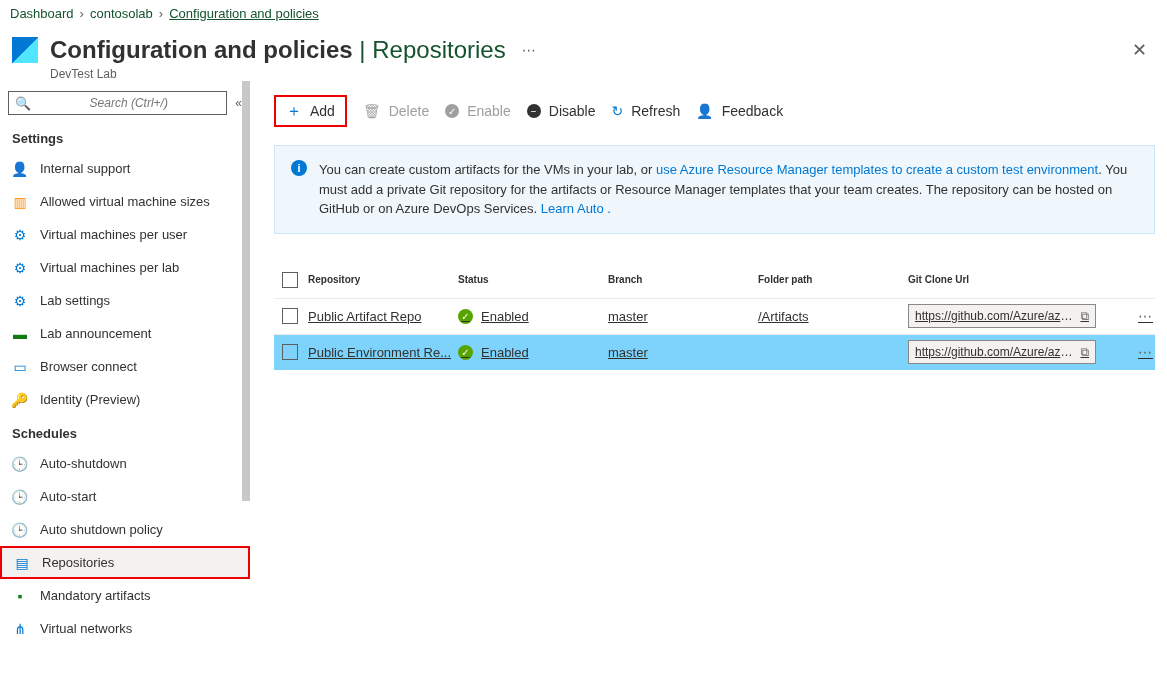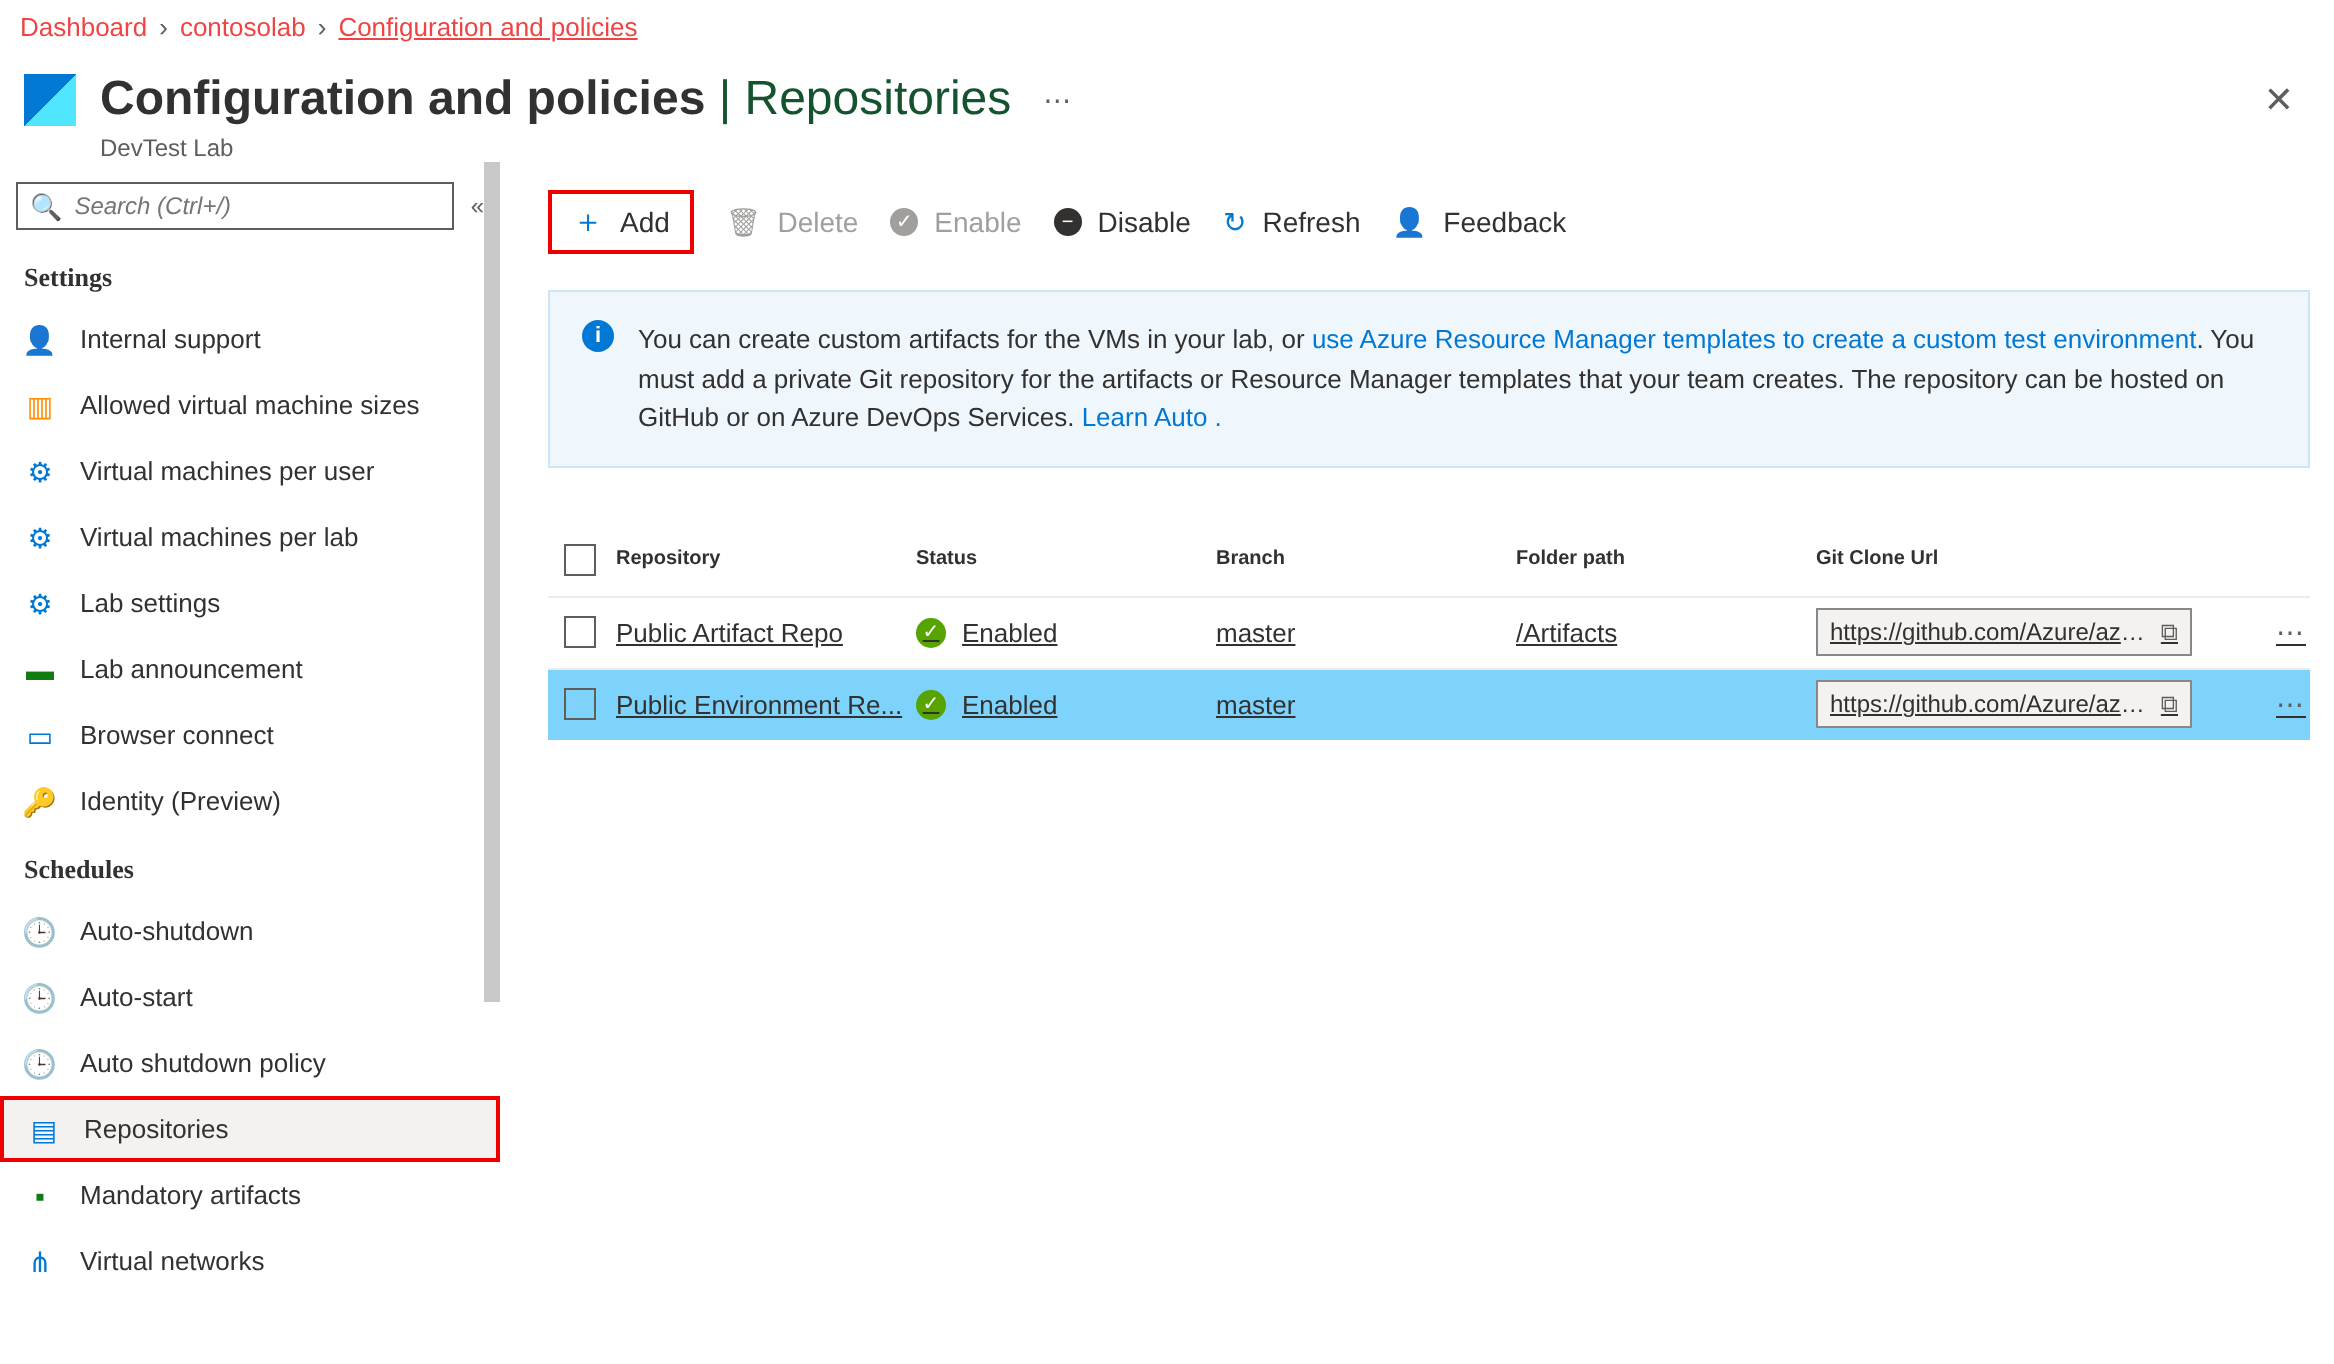"Dashboard" .breadcrumbs a { color: #ef4444 -> #14532d }
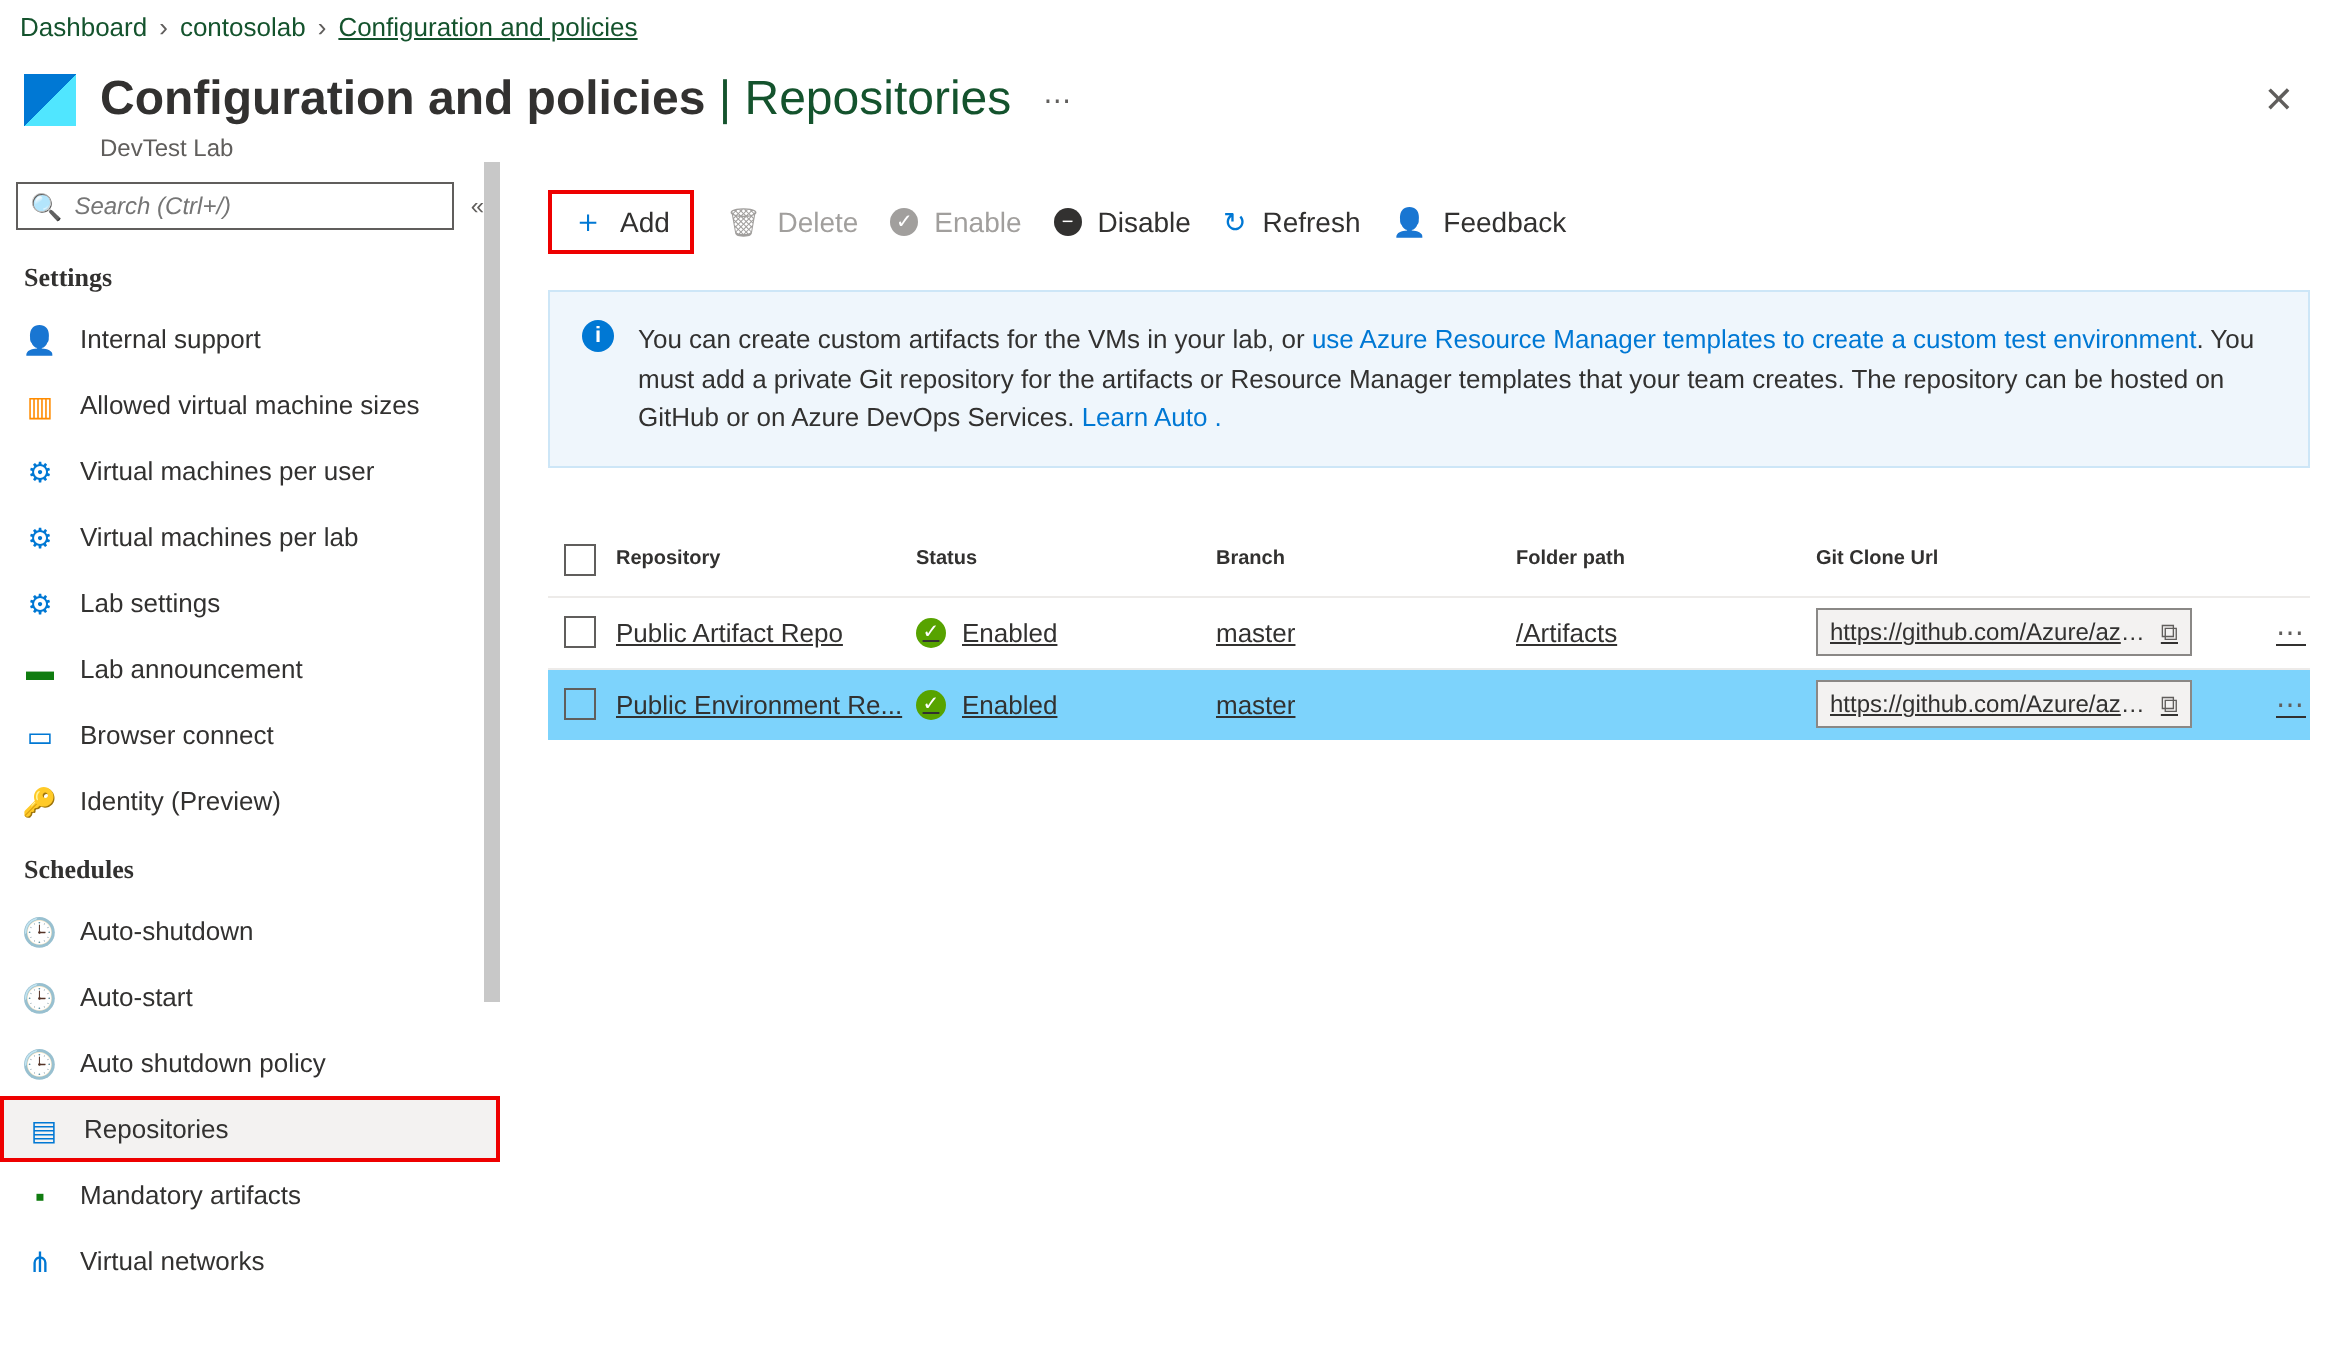"Search (Ctrl+/)" .search-box input { text-align: none -> center }
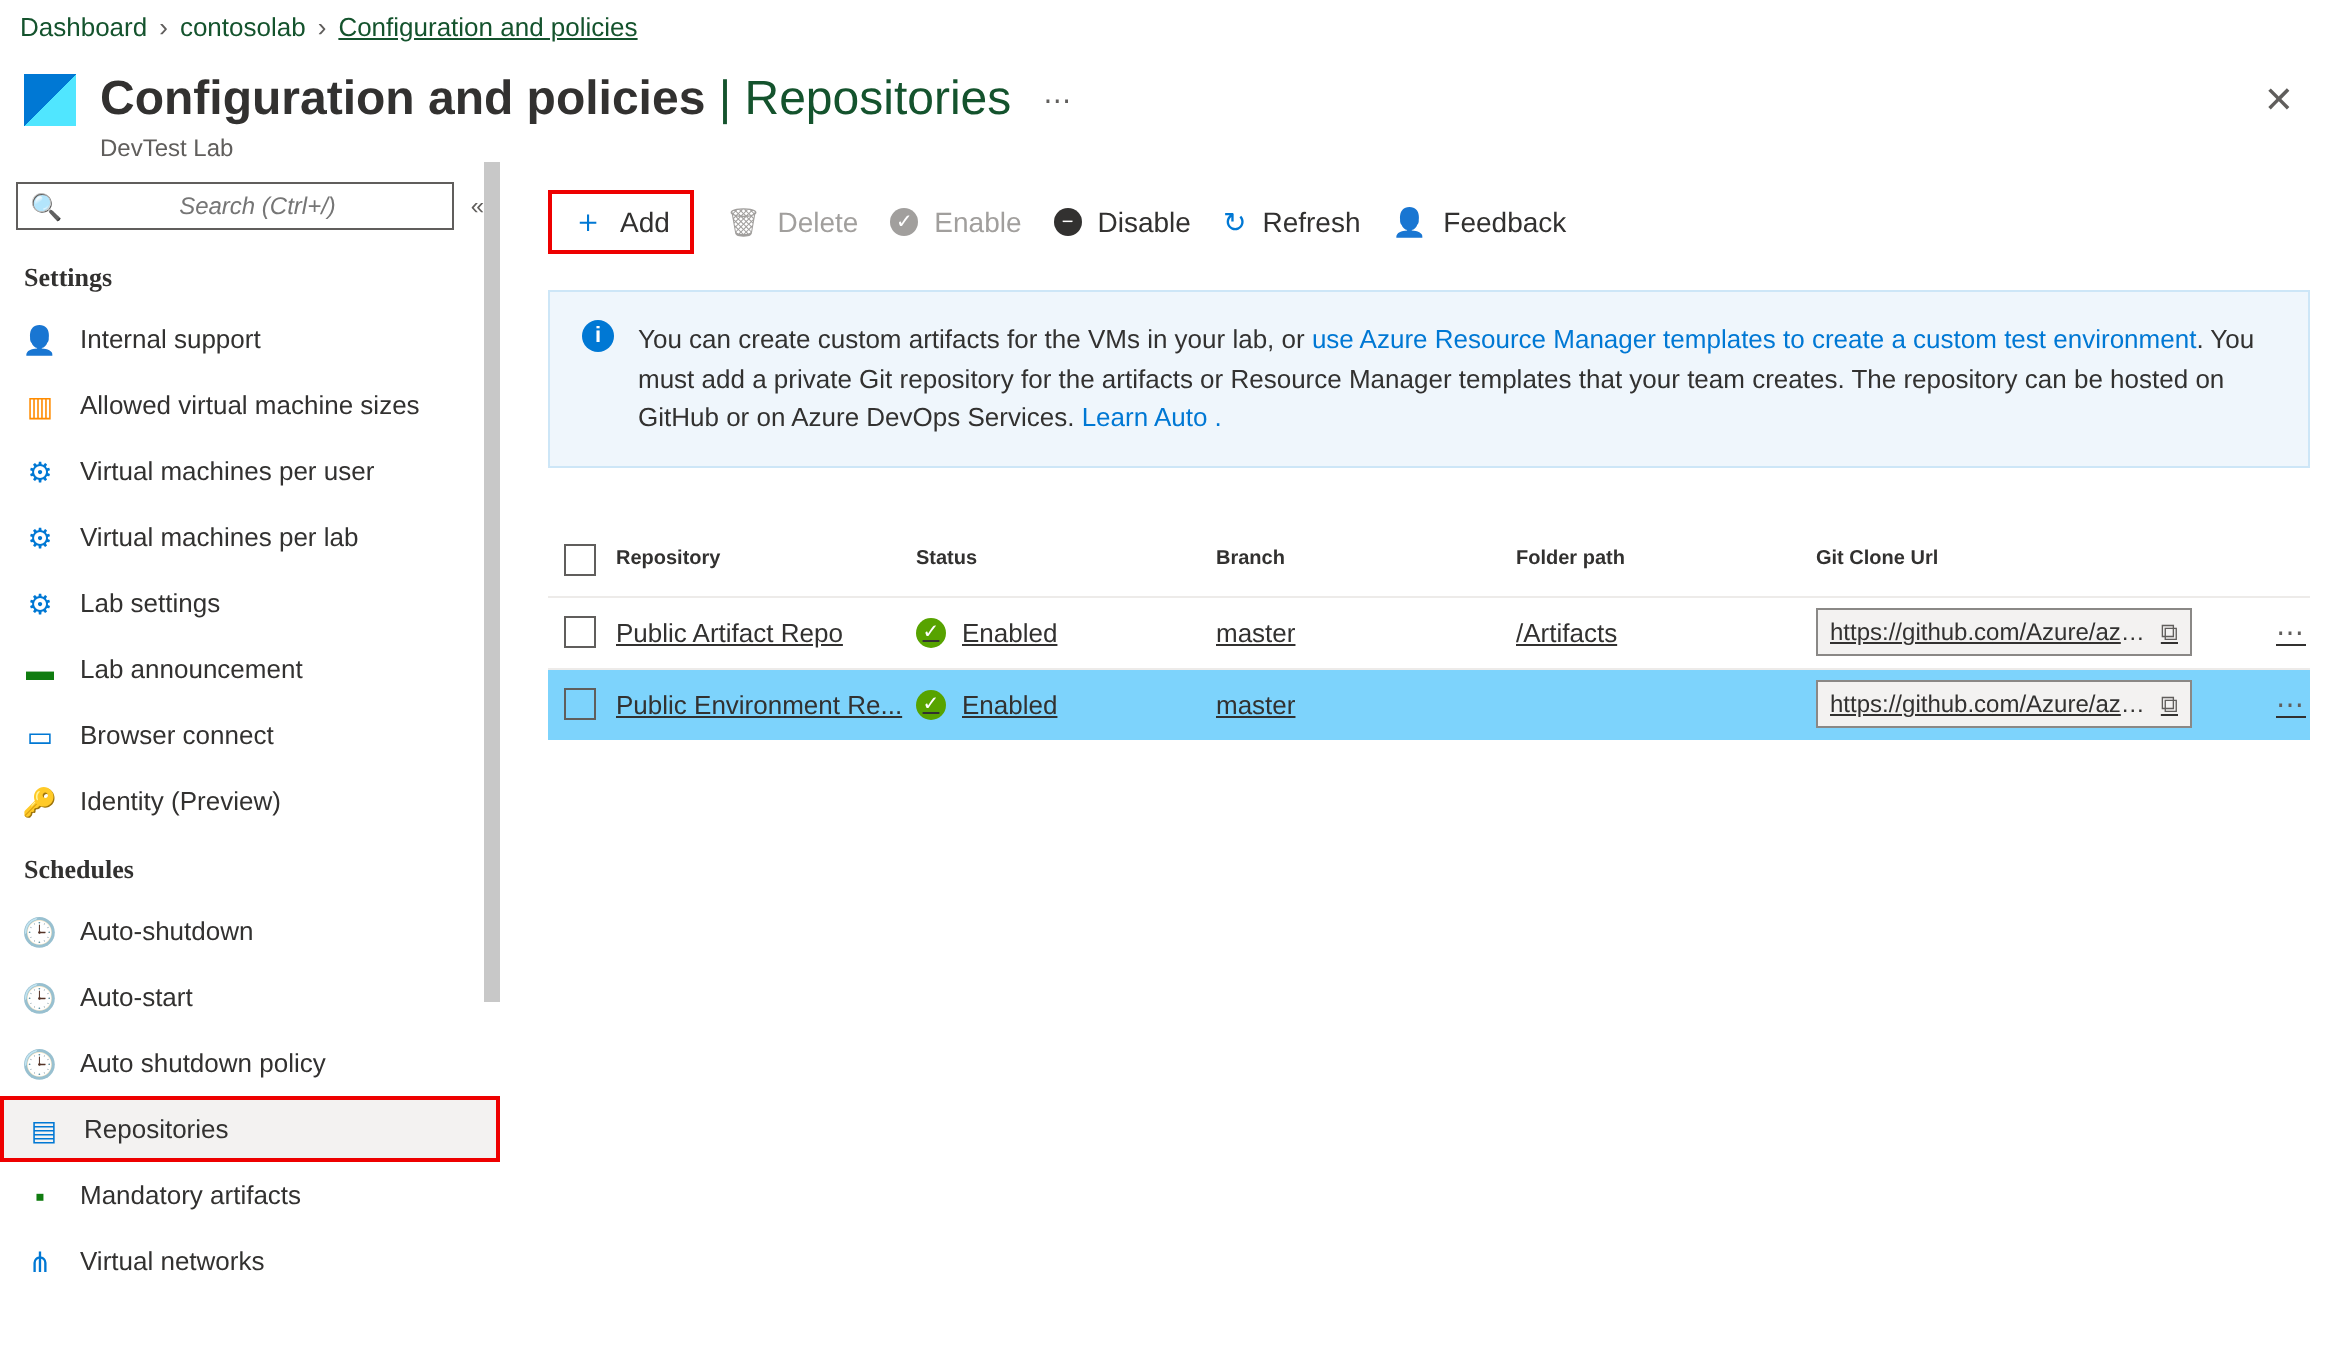"Settings" .sec-head { font-family: Liberation Serif, serif -> none }
